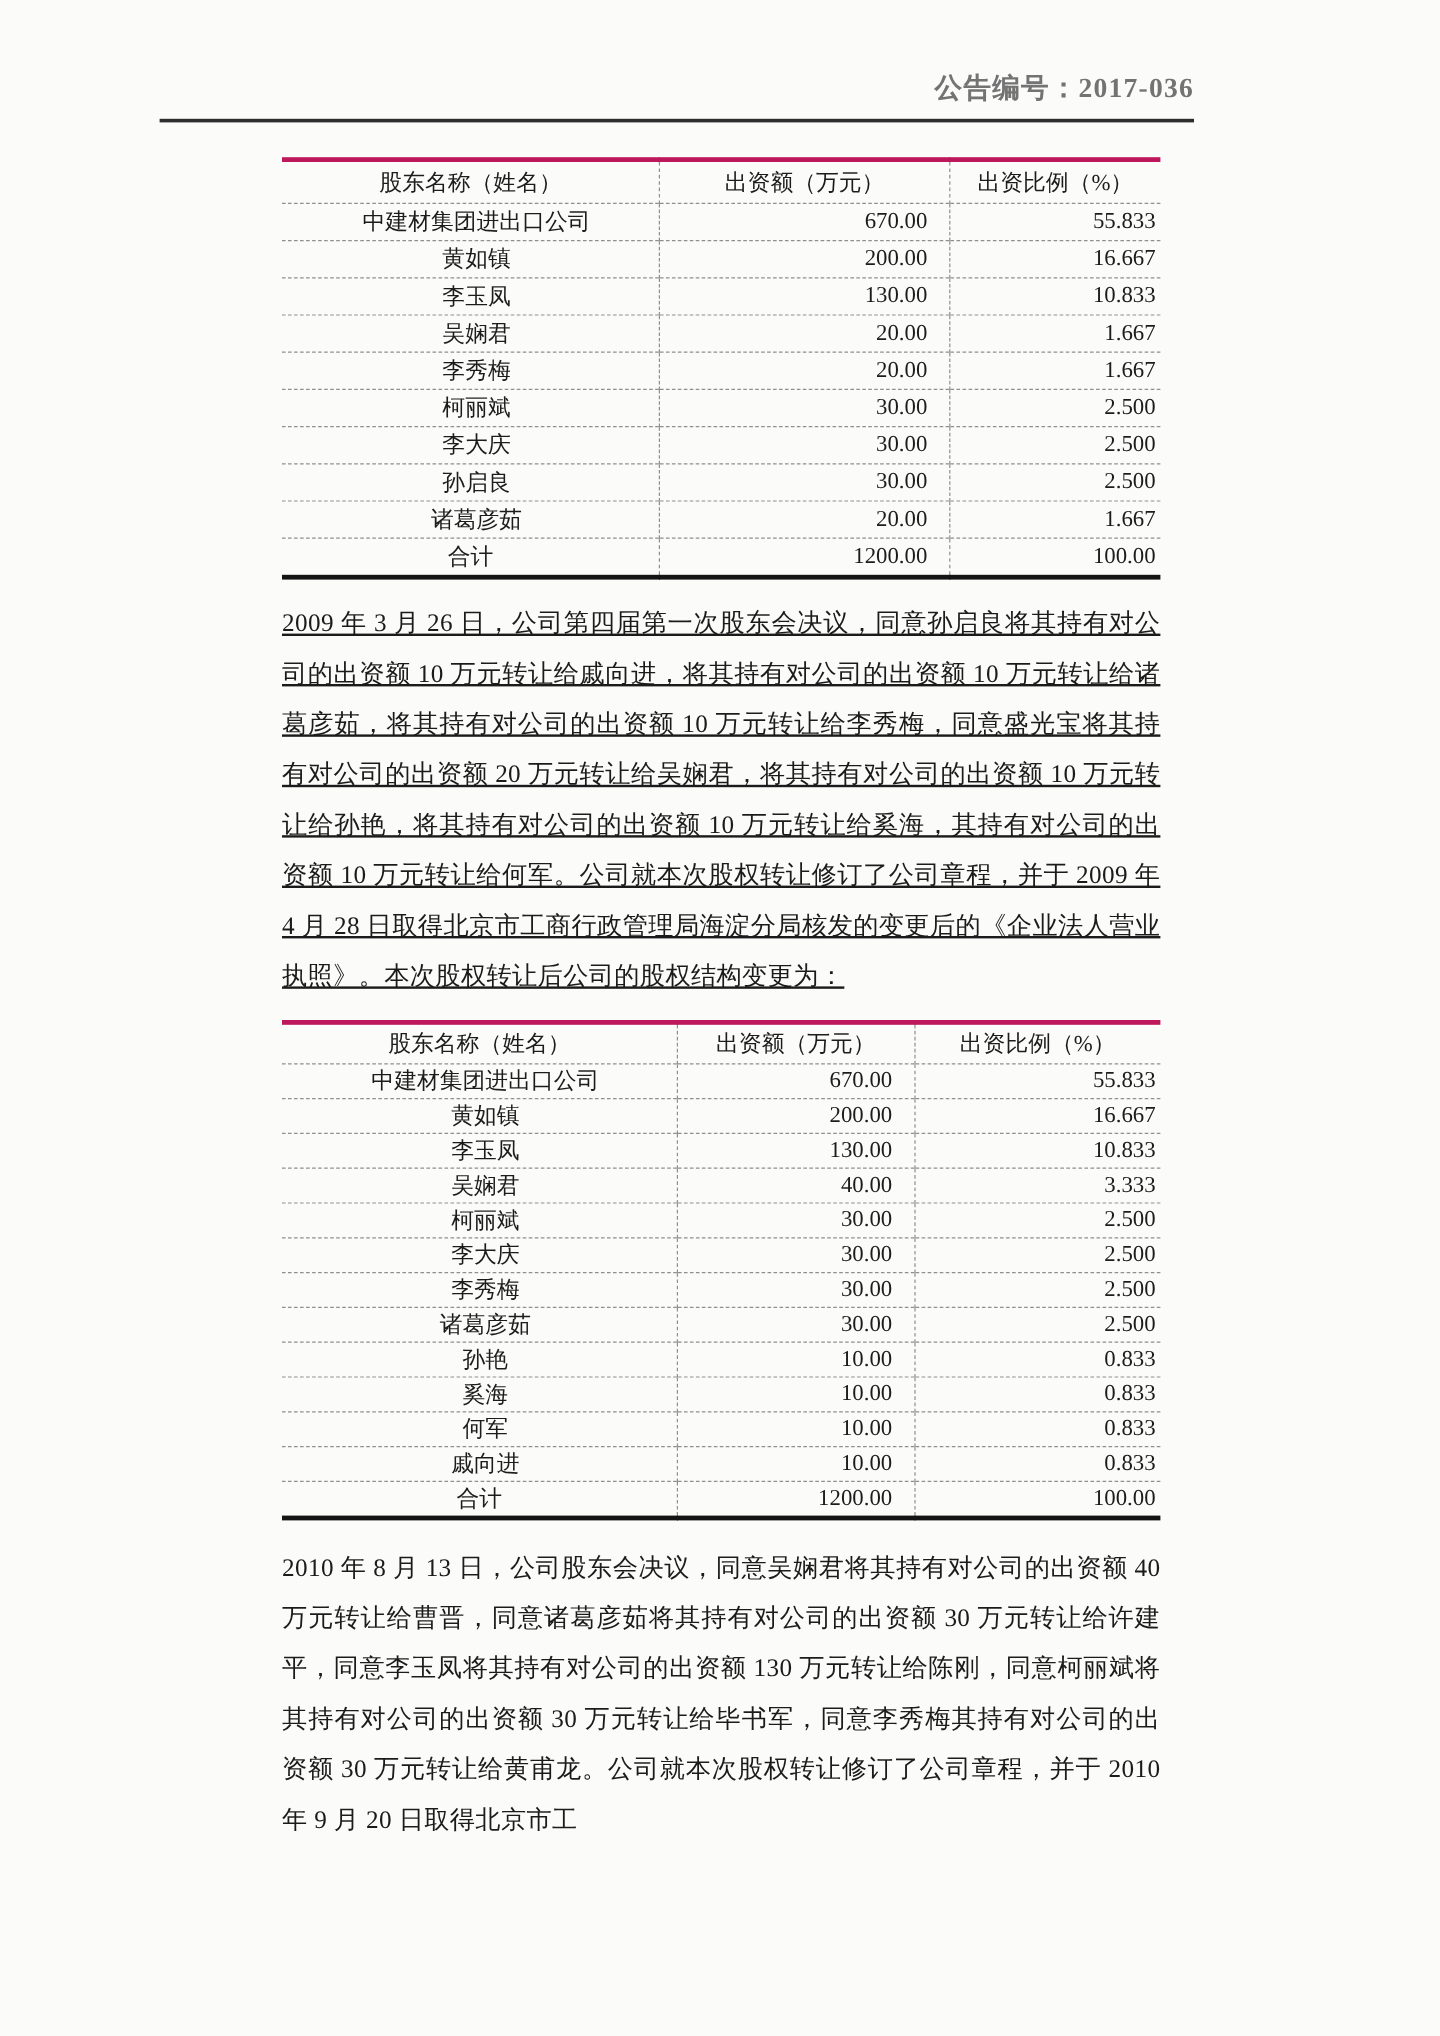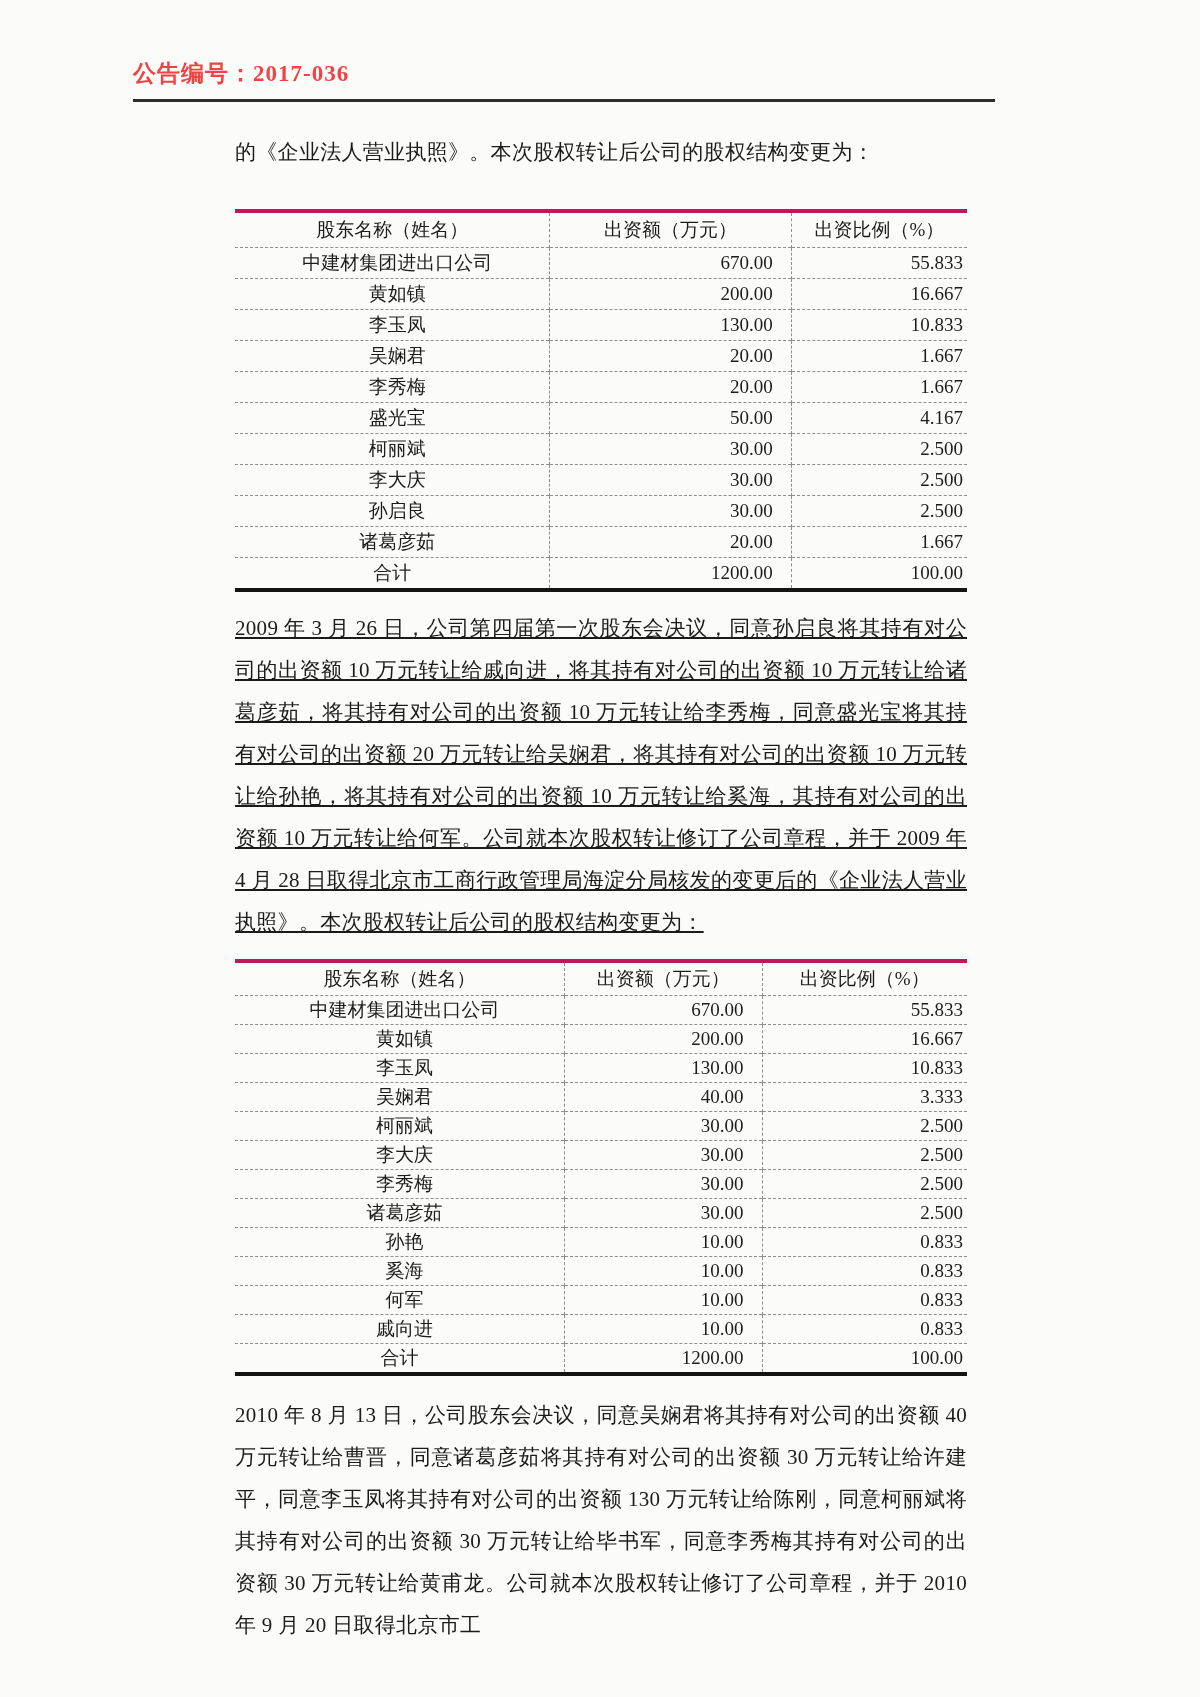"公告编号：2017-036" .doc-header { color: #ef4444 -> #737373; text-align: left -> right }
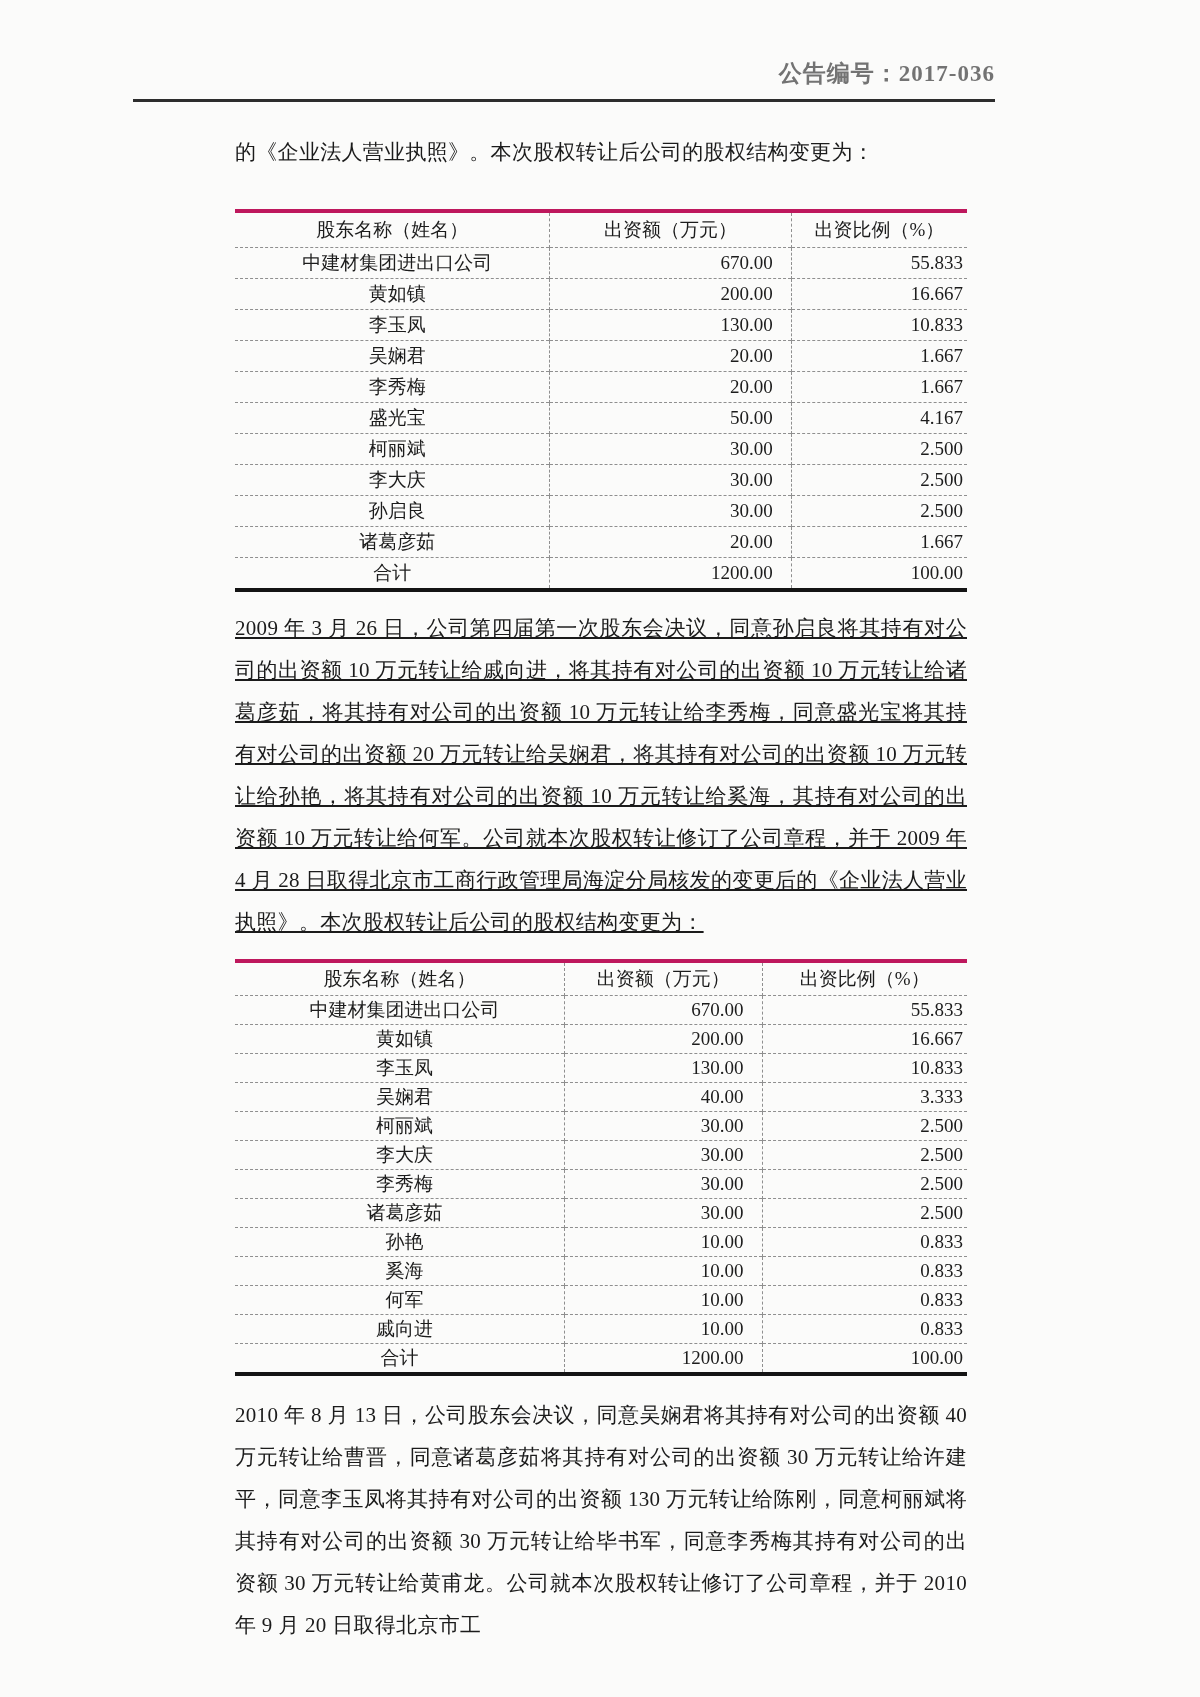"的《企业法人营业执照》。本次股权转让后公司的股权结构变更为：" p.body-text { html: <p>的《企业法人营业执照》。本次股权转让后公司的股权结构变更为：</p> -> none }
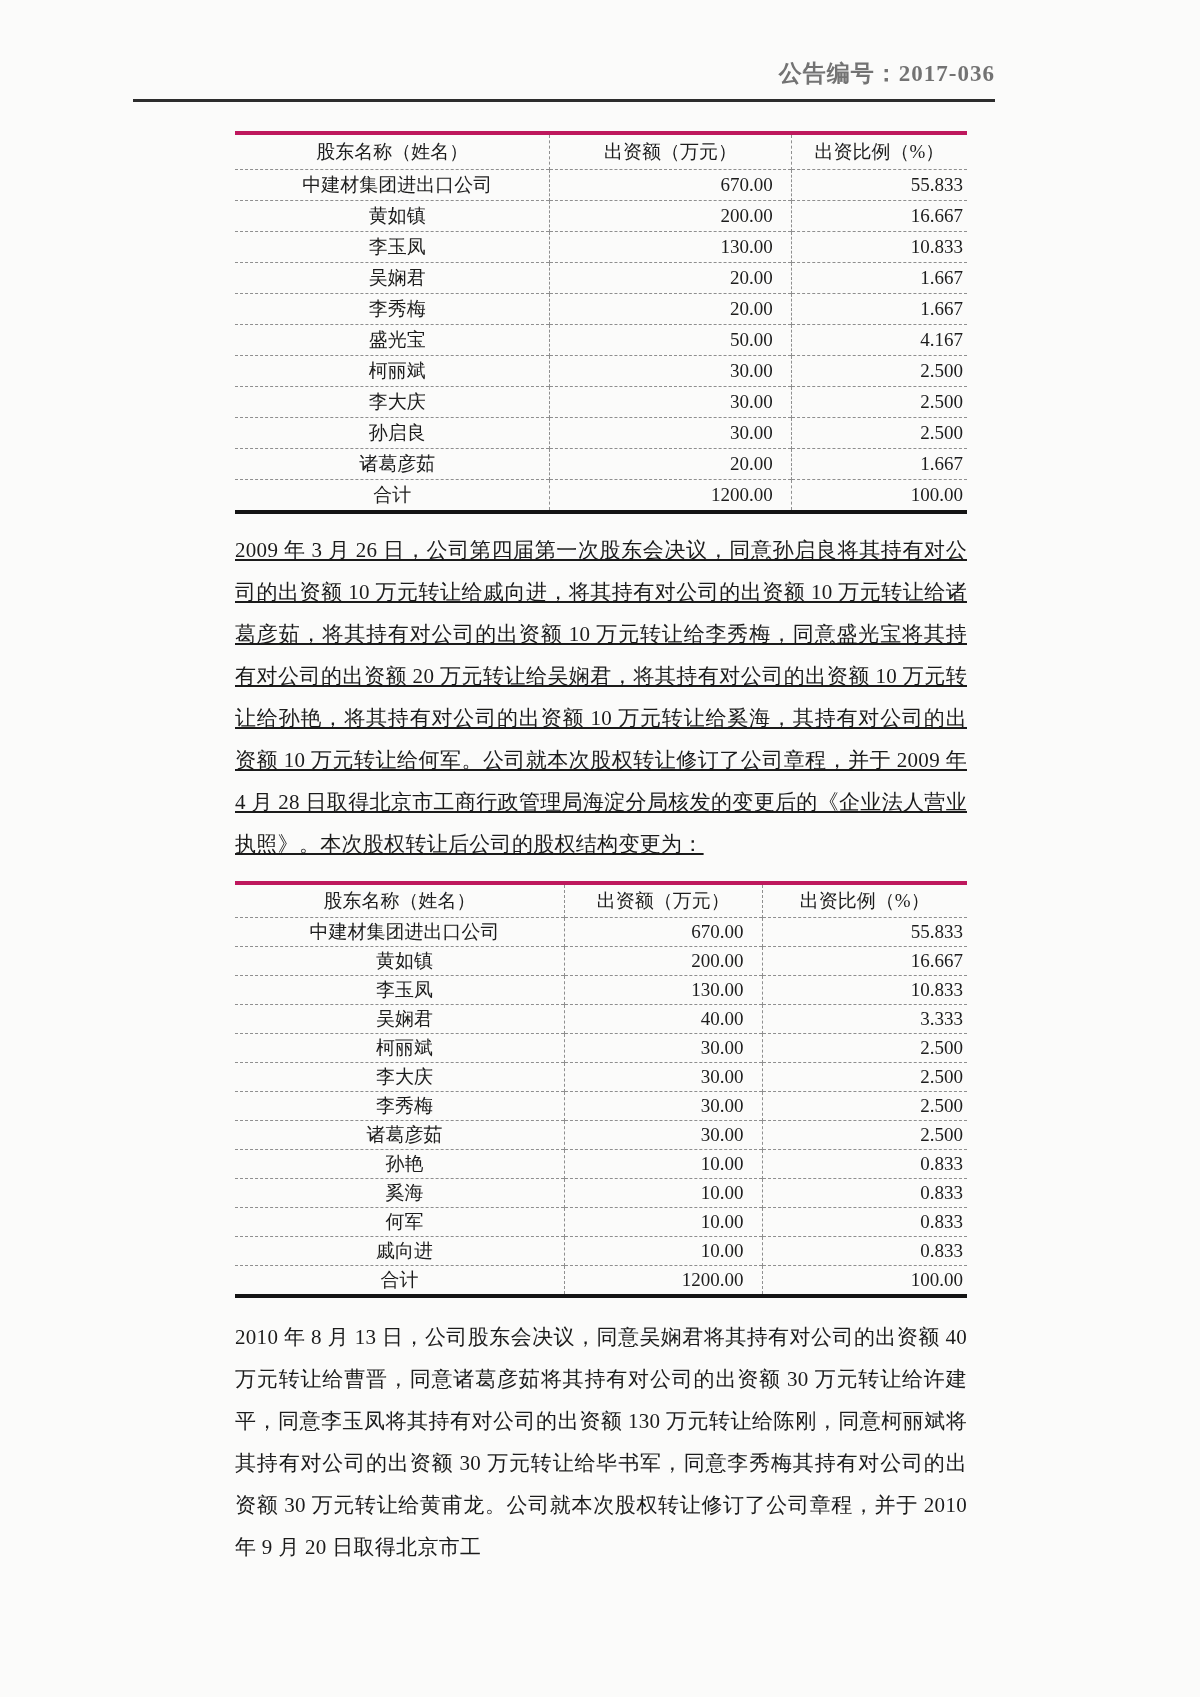"盛光宝" tr { html: <tr> <td>盛光宝</td> <td>50.00</td> <td>4.167</td> </tr> -> none }
